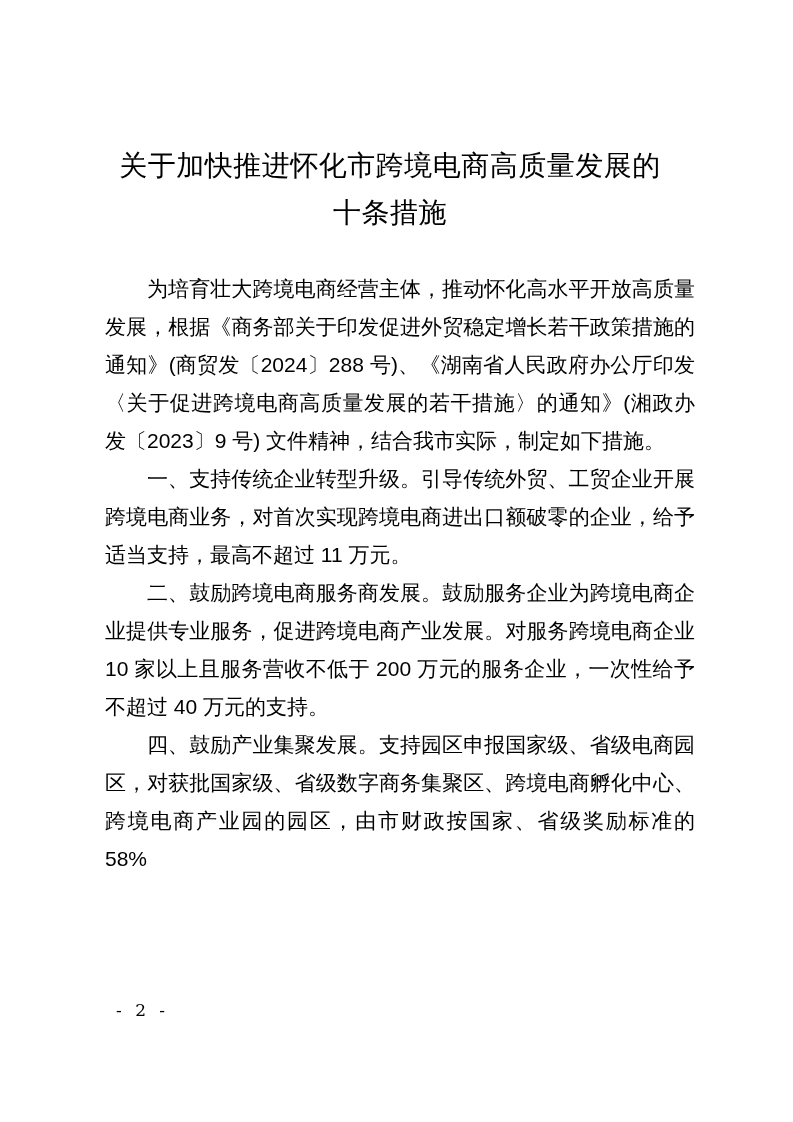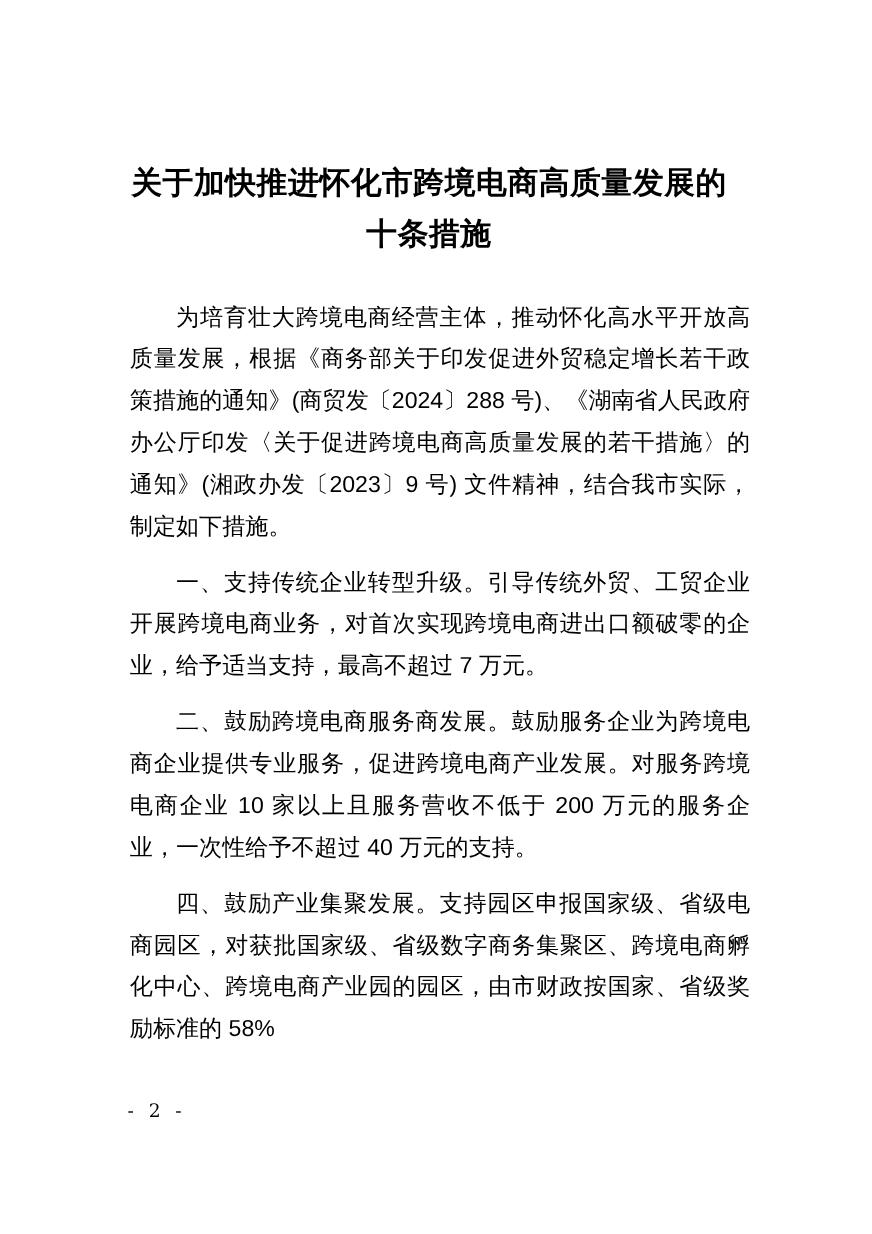"关于加快推进怀化市跨境电商高质量发展的" .doc-title { font-weight: 700 -> 400 }
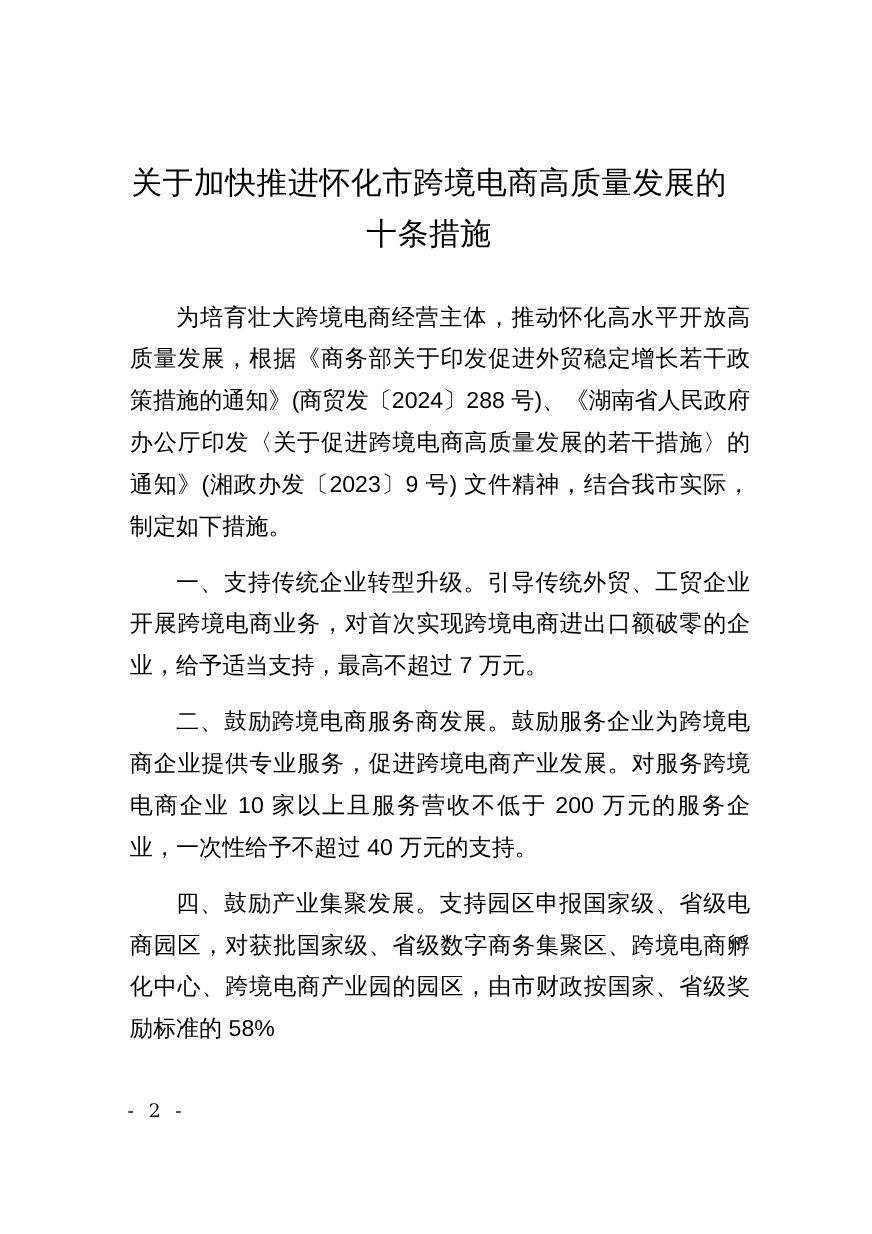"为培育壮大跨境电商经营主体，推动怀化高水平开放高质量发展，根据《商务部关于印发促" .doc-body p { margin: 13px -> 0 }
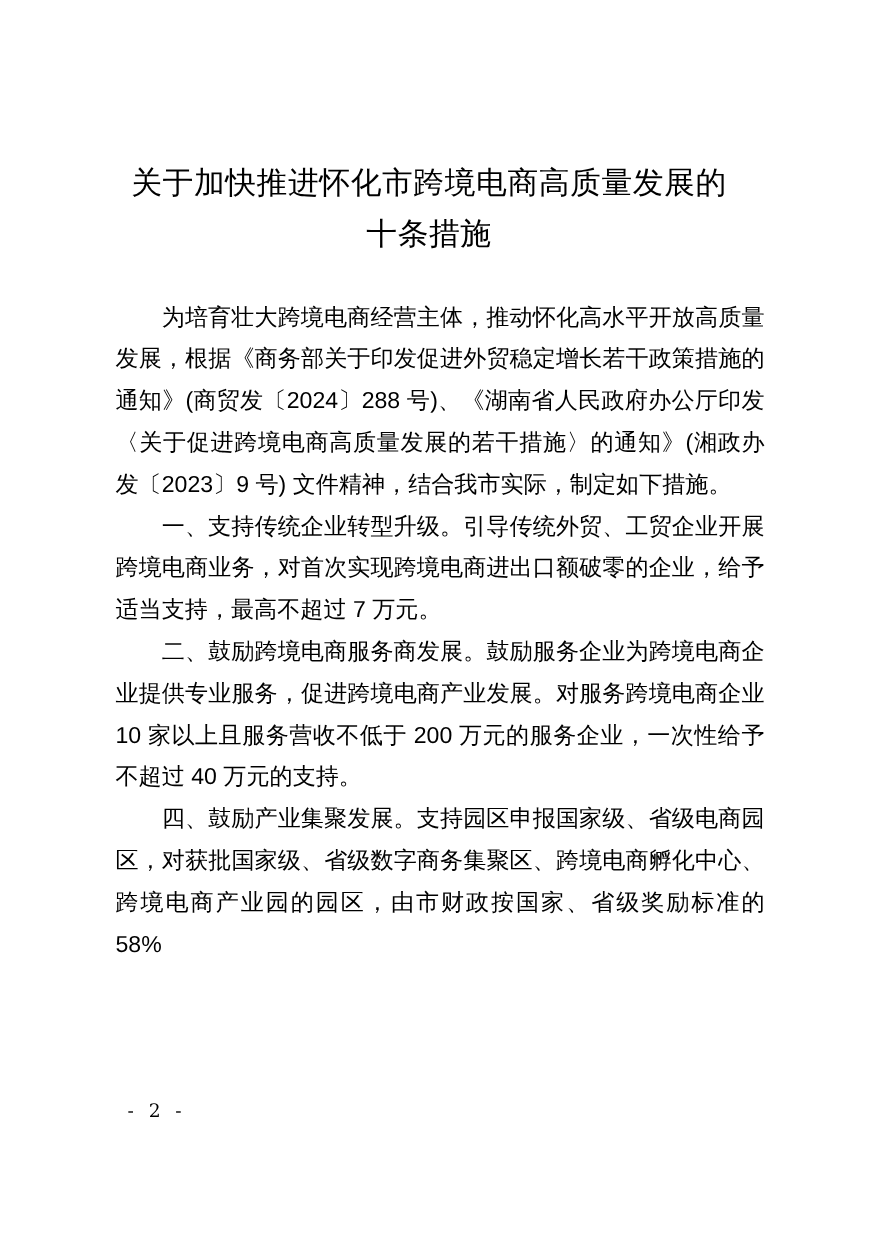"一、支持传统企业转型升级。引导传统外贸、工贸企业开展跨境电商业务，对首次实现跨境" p { text: 7 -> 11 }
